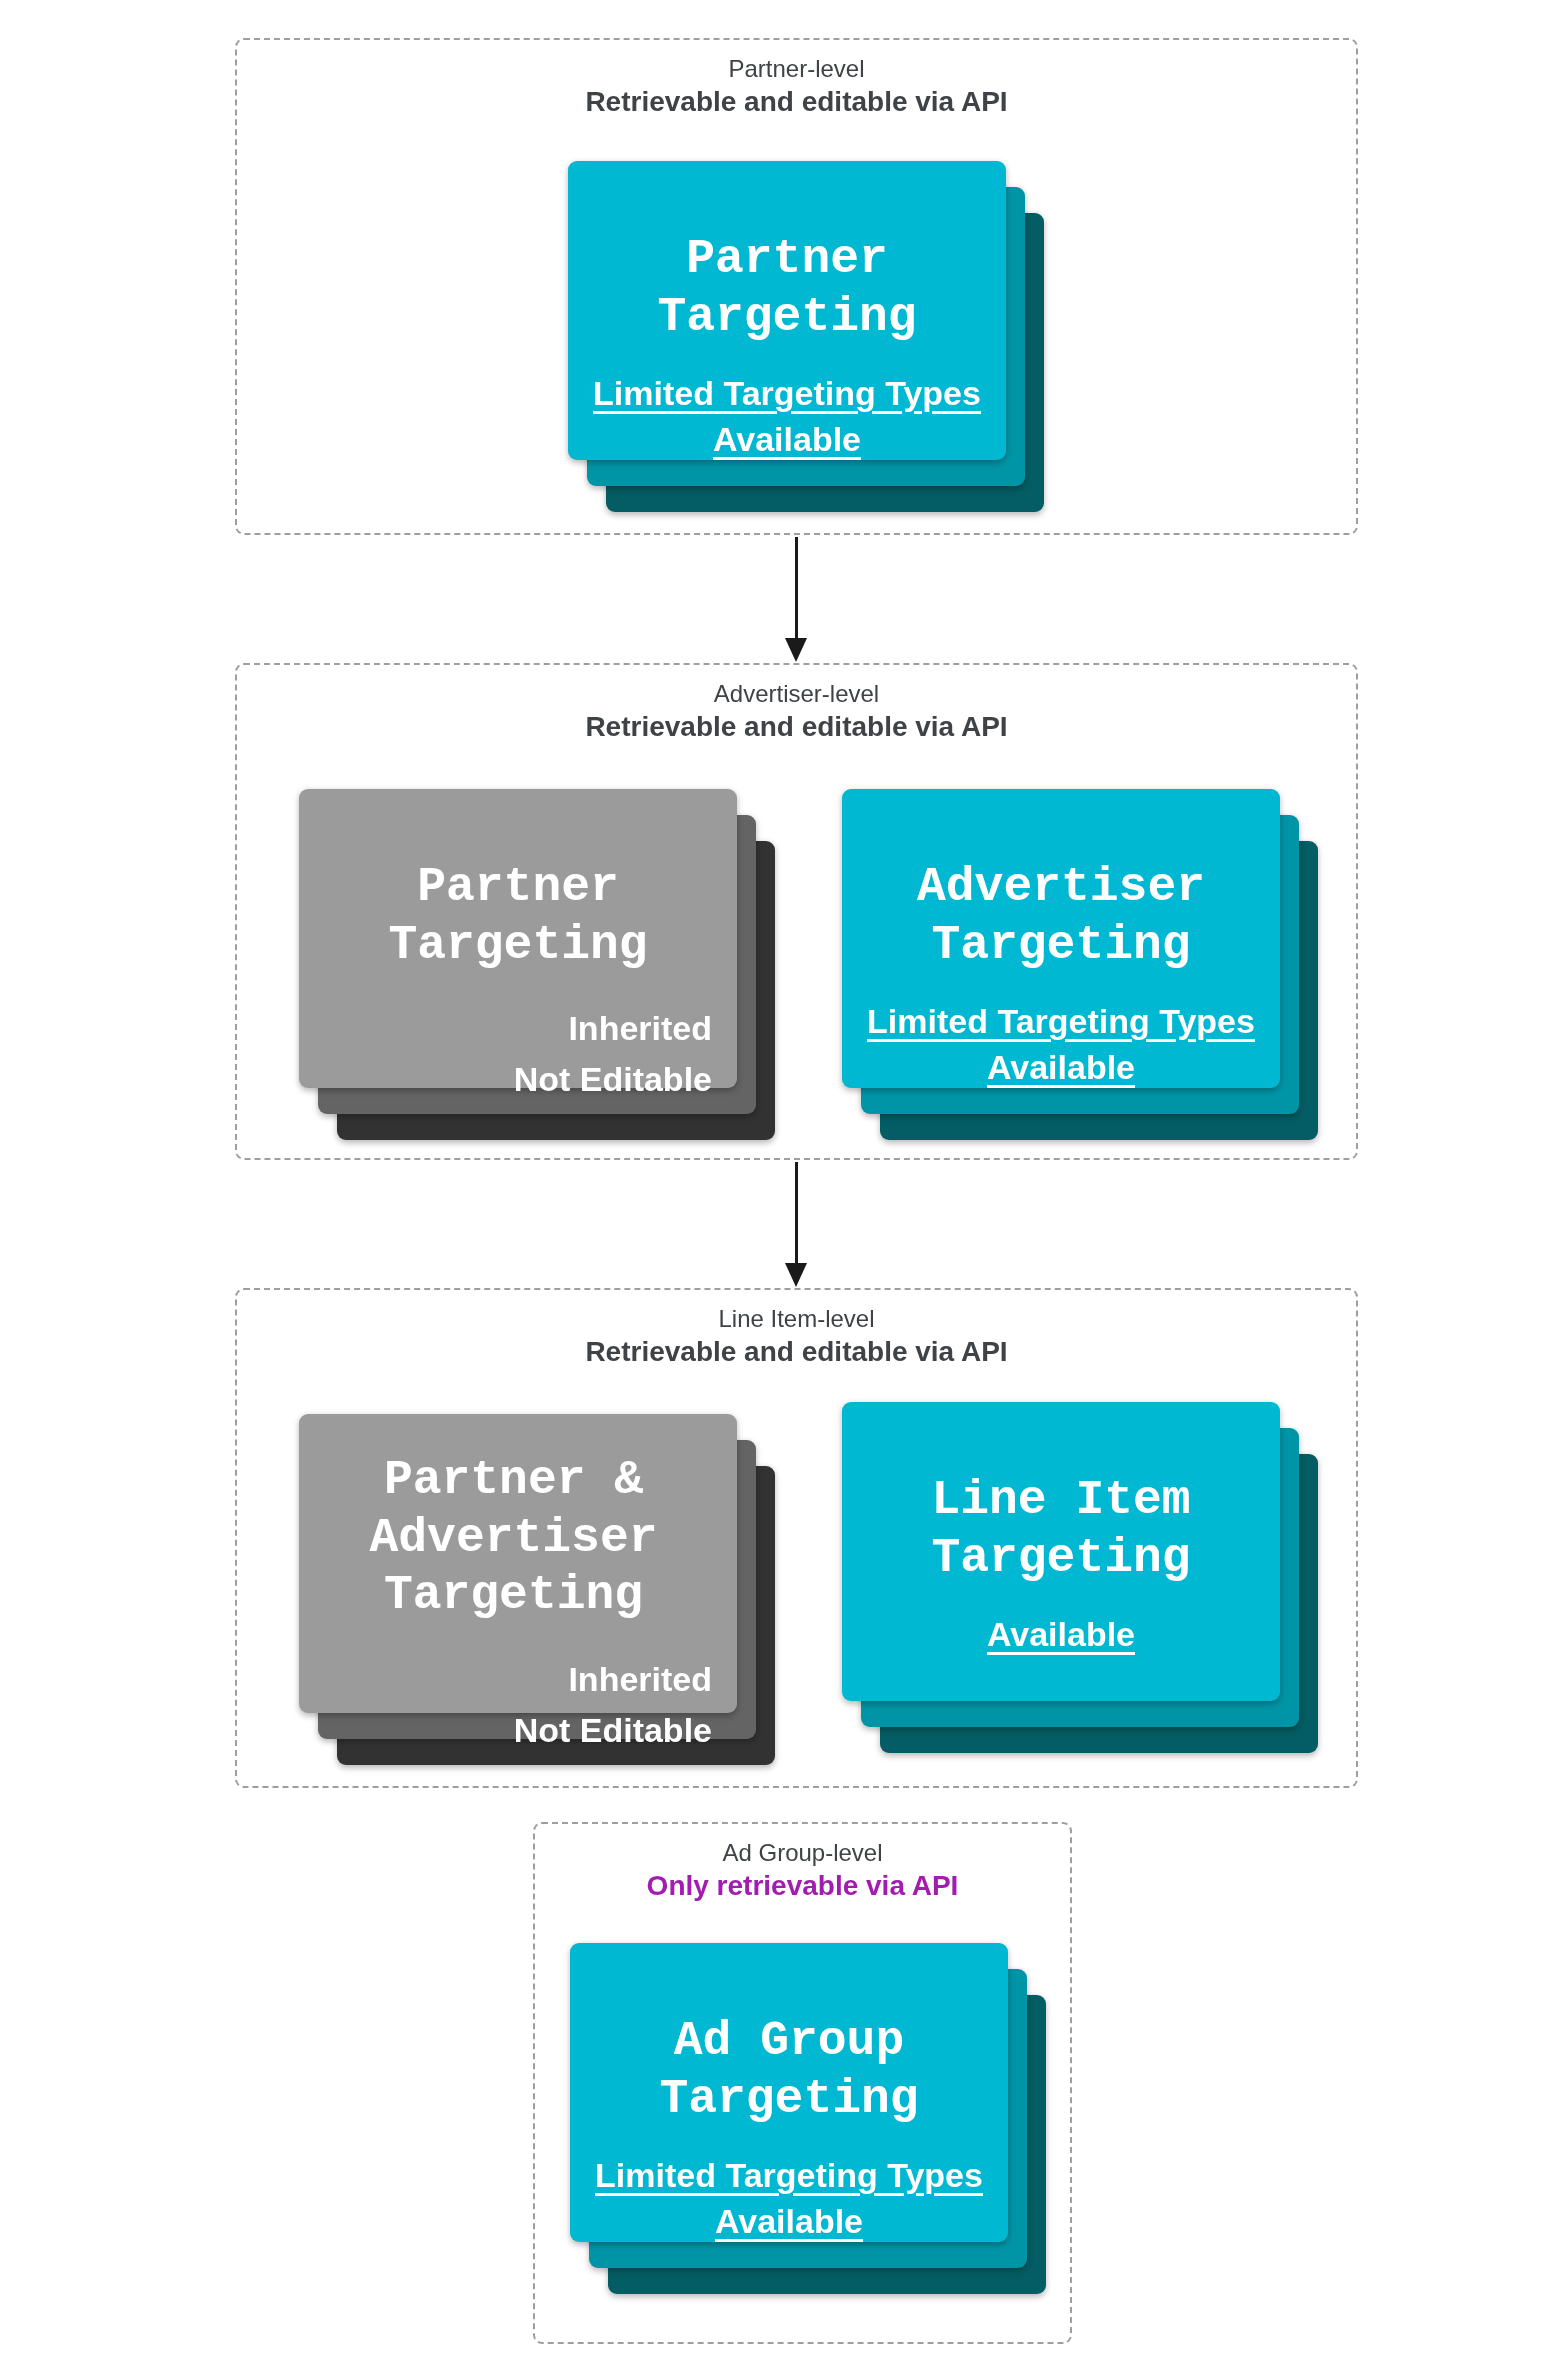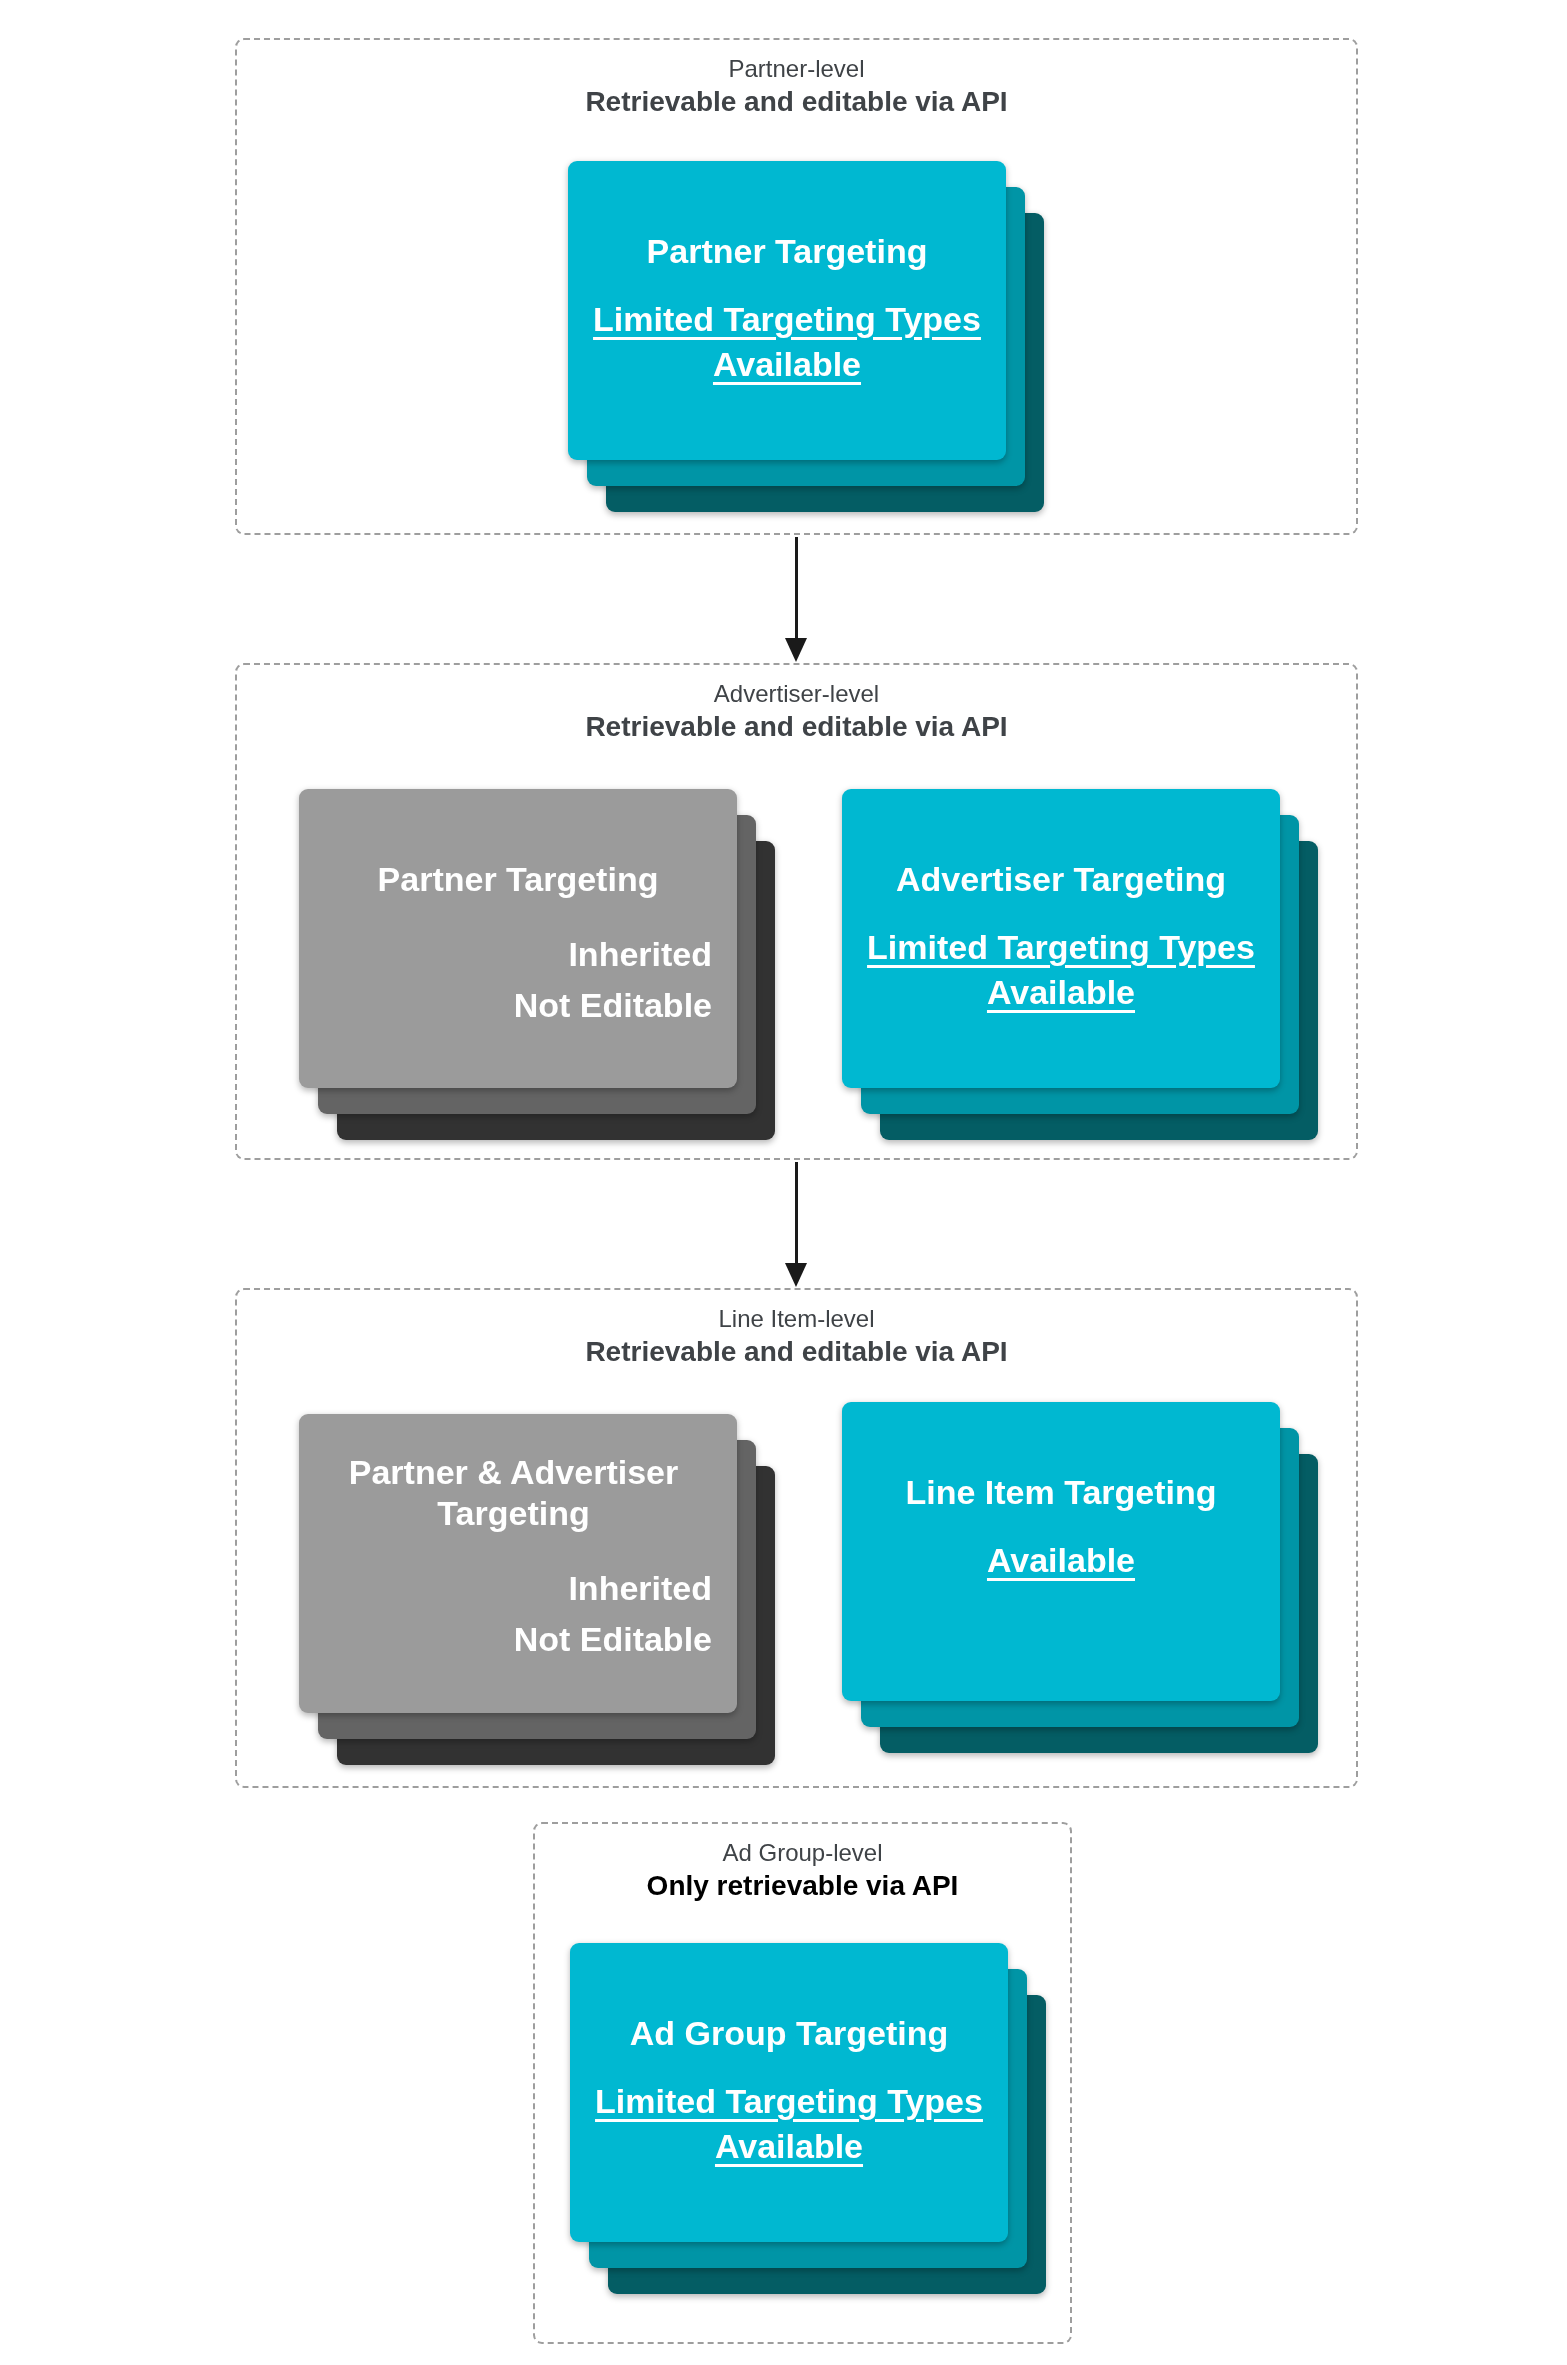"Partner Targeting" .card-title { font-family: none -> Liberation Mono, monospace; font-size: 34px -> 48px }
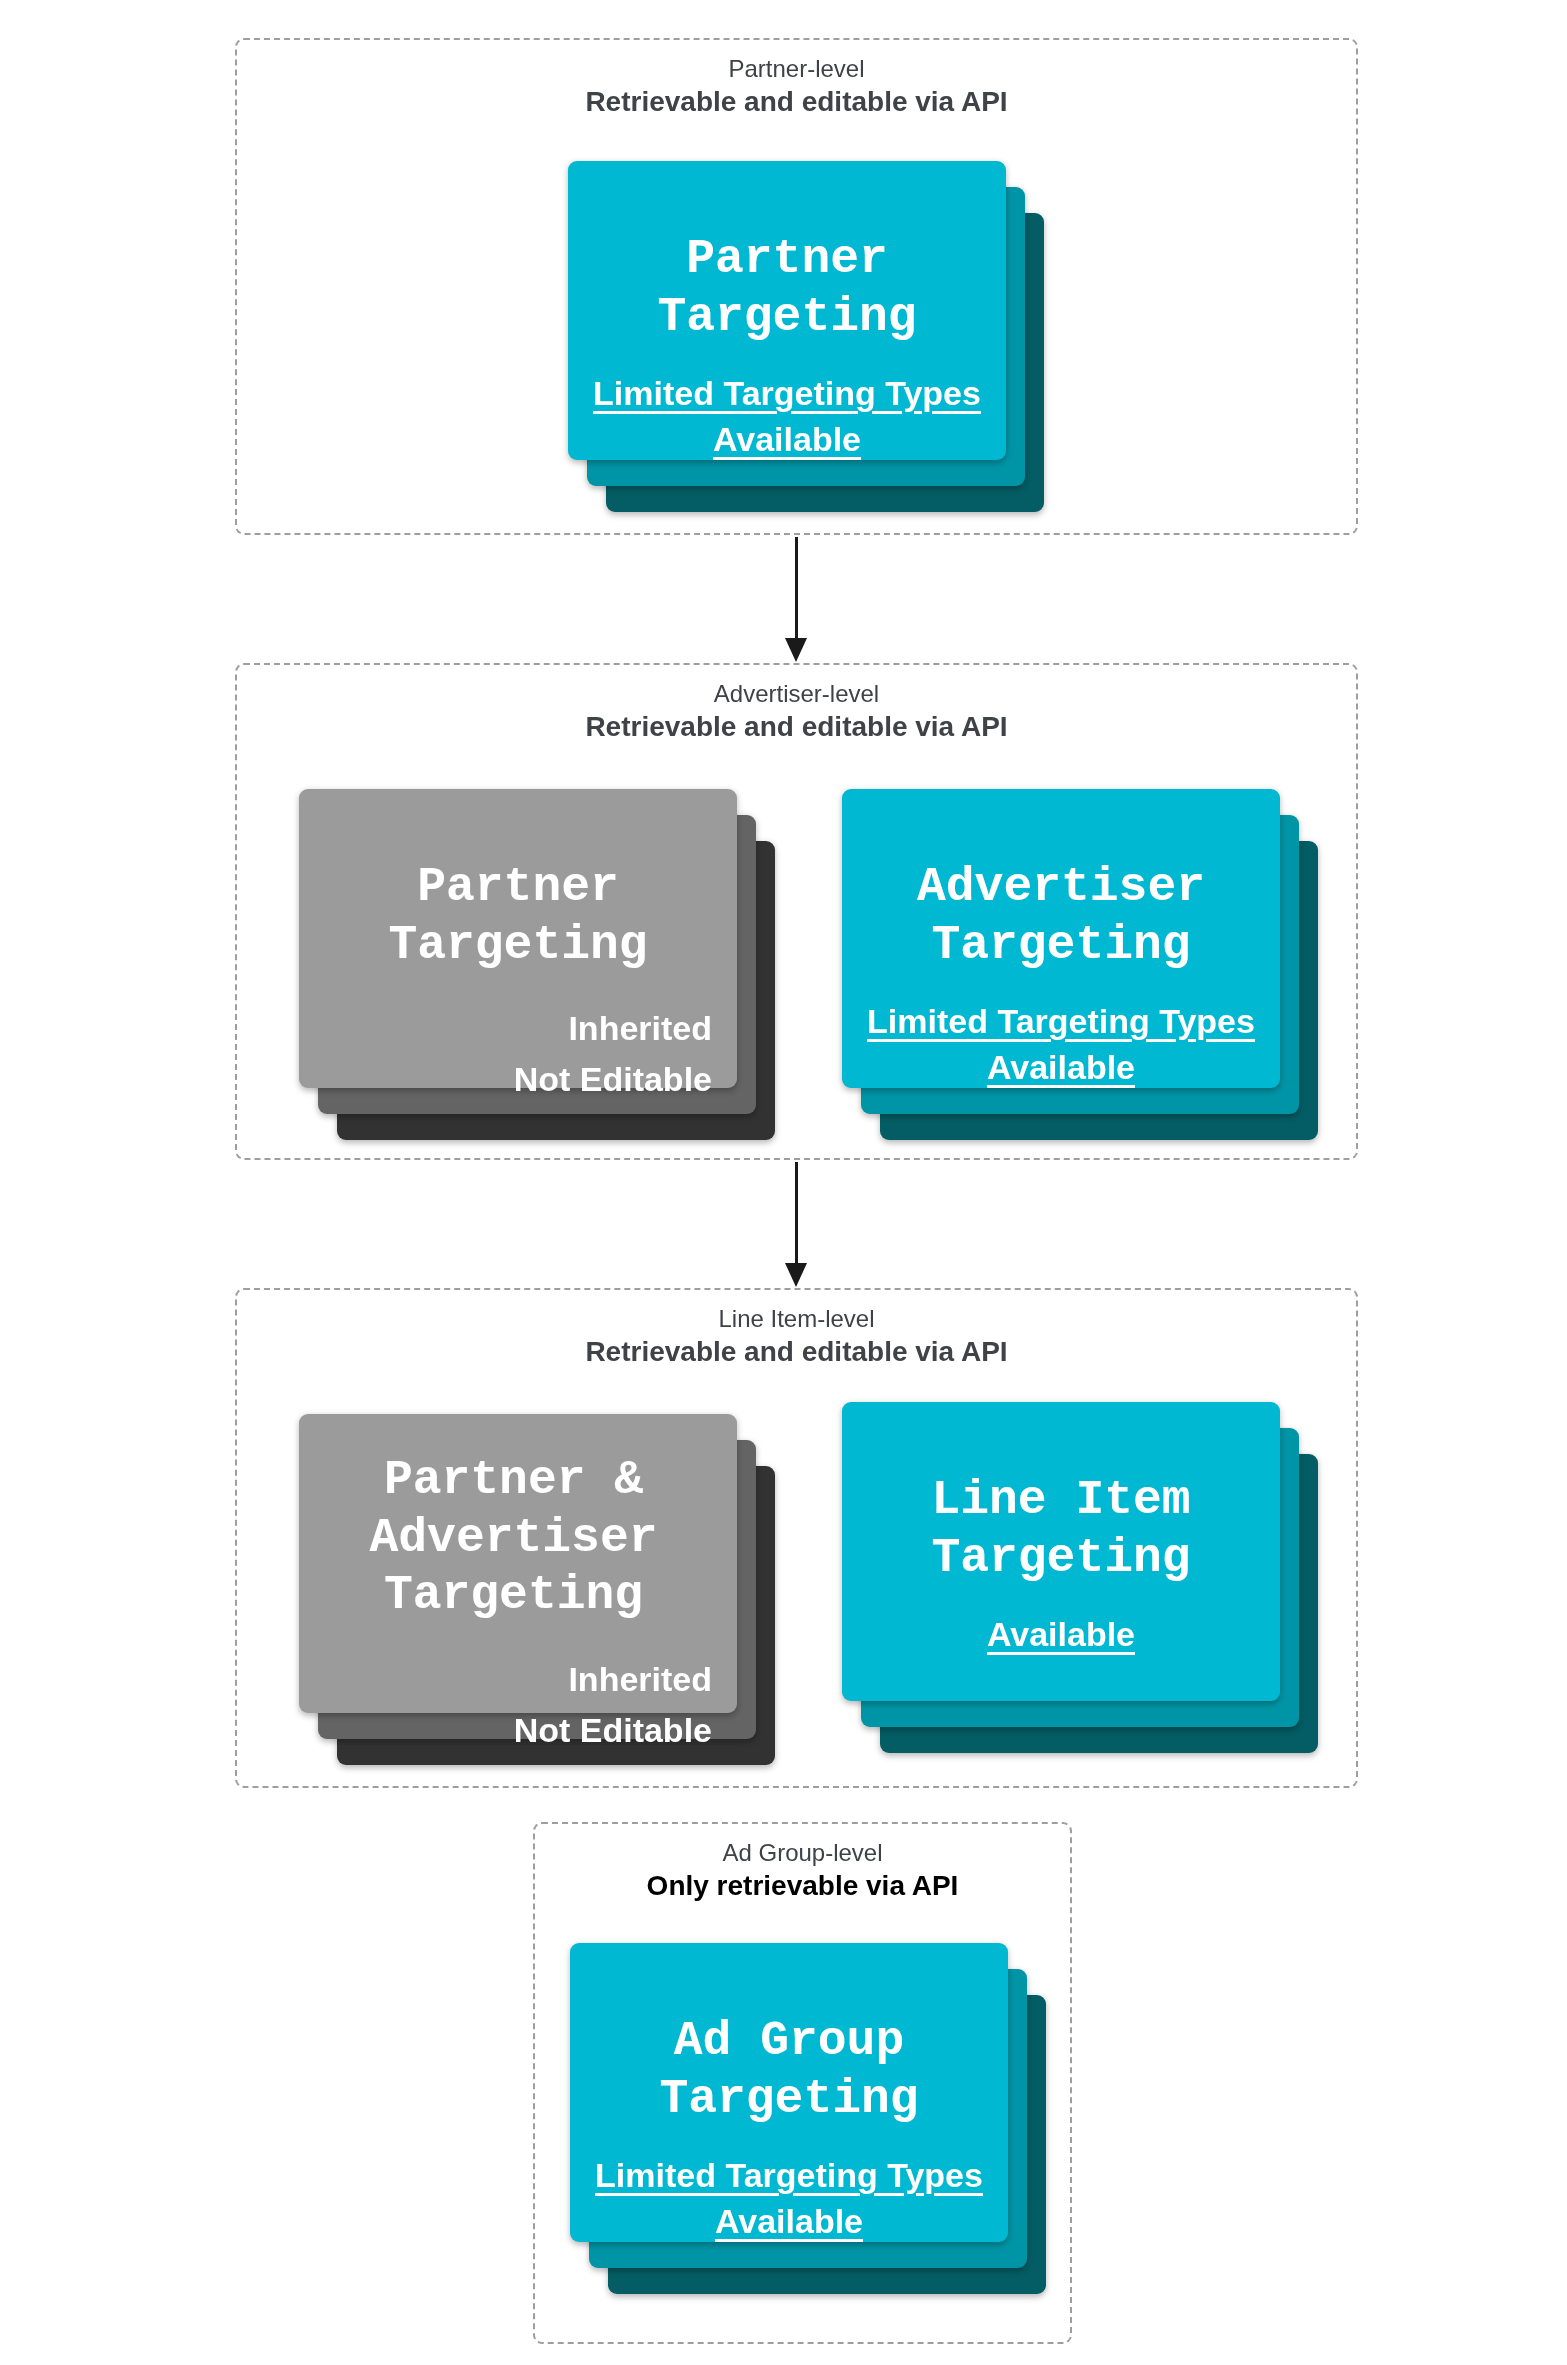"Only retrievable via API" .header .subtitle.red { color: #000000 -> #a21caf }
